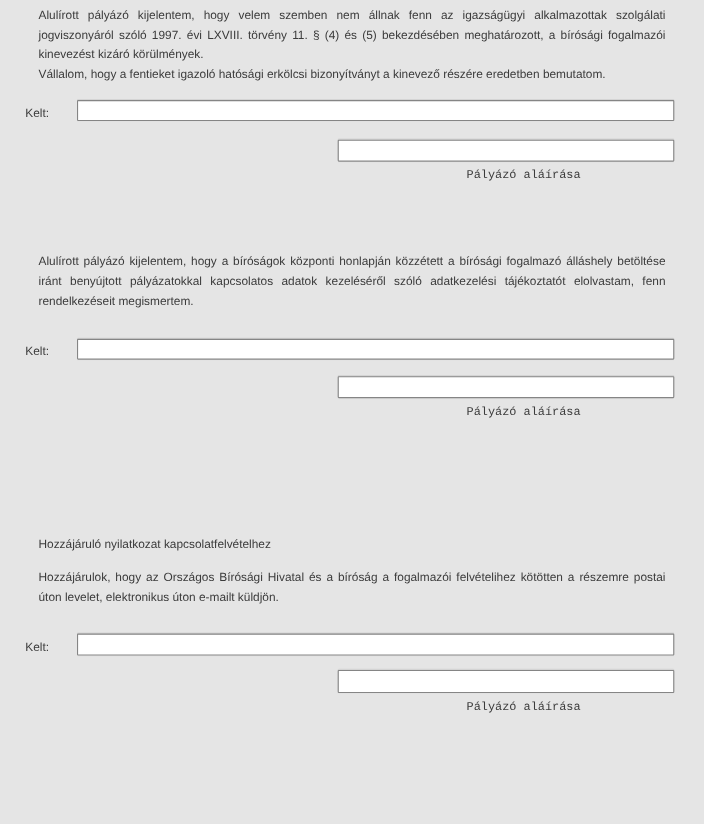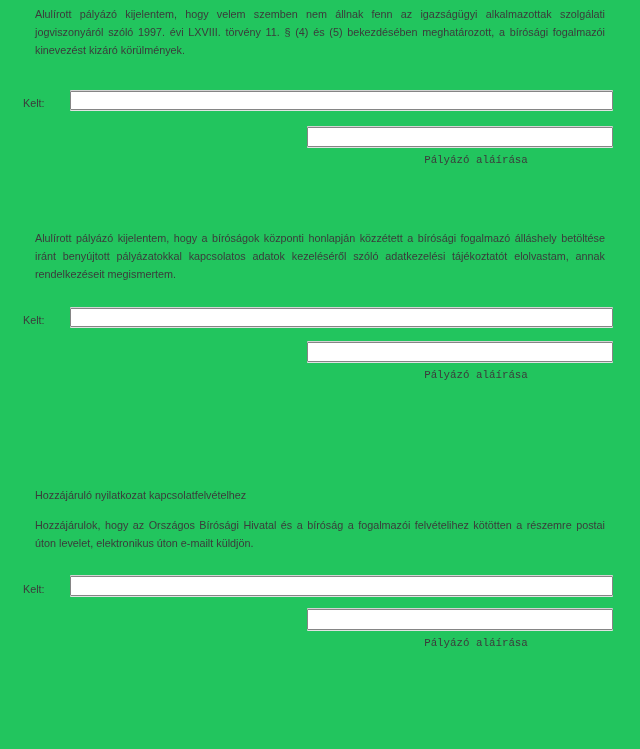"Alulírott pályázó kijelentem, hogy velem" .doc { background: #22c55e -> #e5e5e5 }
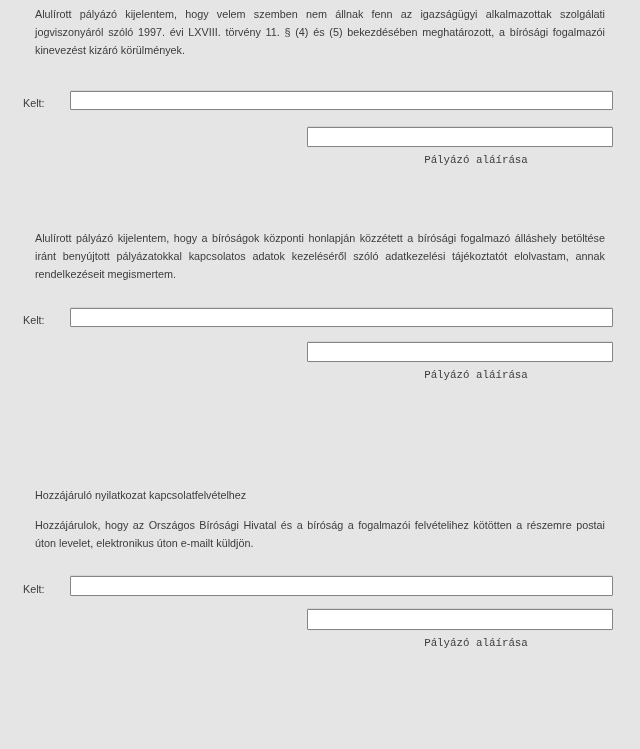"Vállalom, hogy a fentieket igazoló" p { html: none -> <p>Vállalom, hogy a fentieket igazoló hatósági erkölcsi bizonyítványt a kinevező részére eredetben bemutatom.</p> }
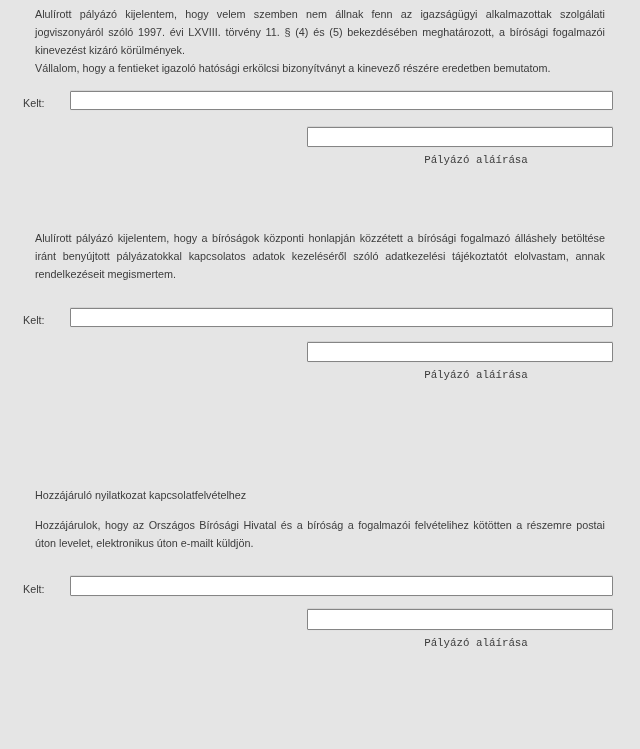"Alulírott pályázó kijelentem, hogy a" p { text: annak -> fenn }
